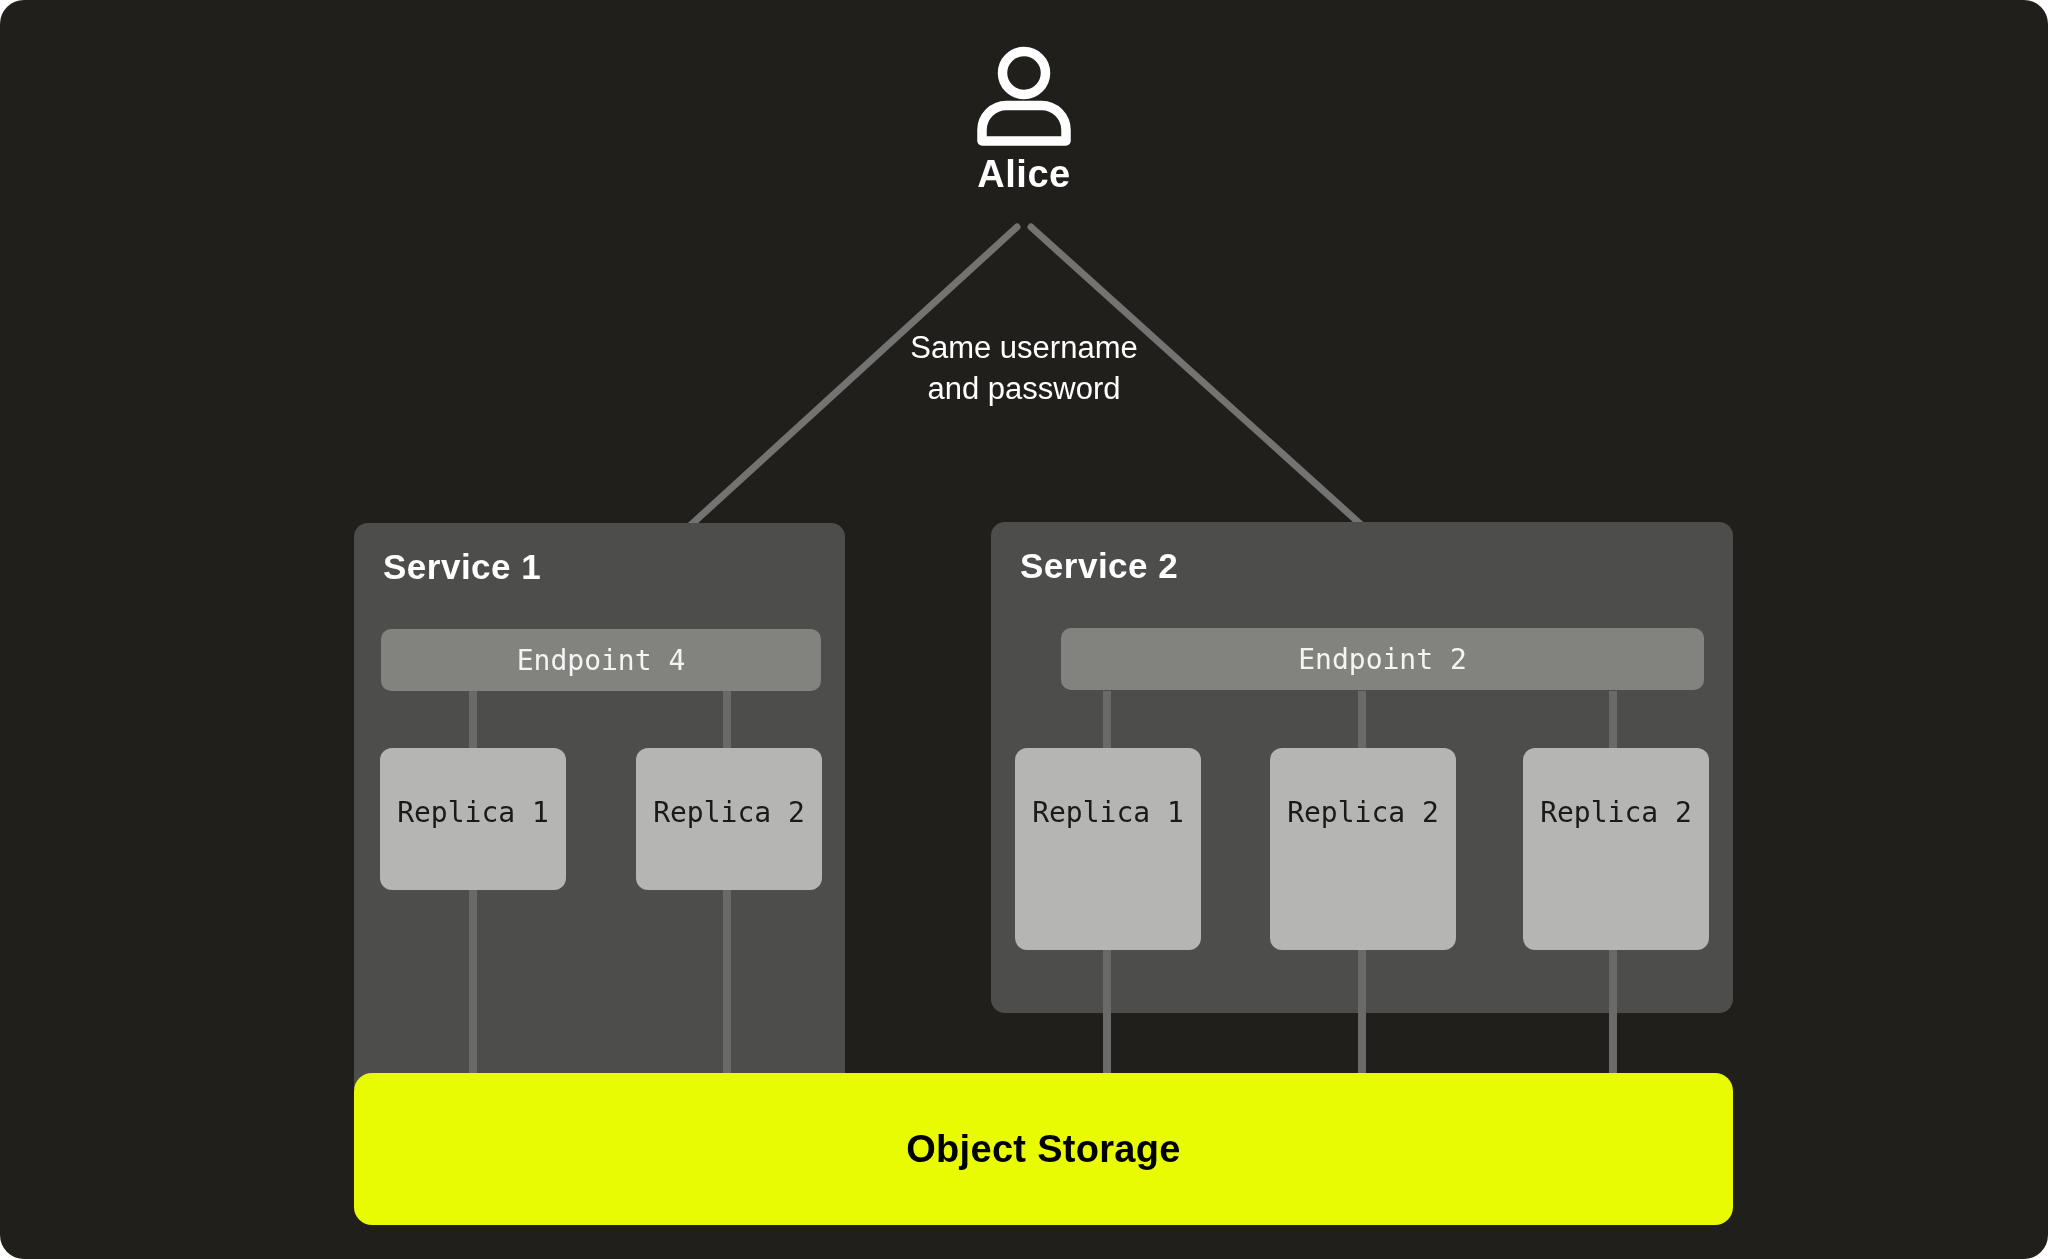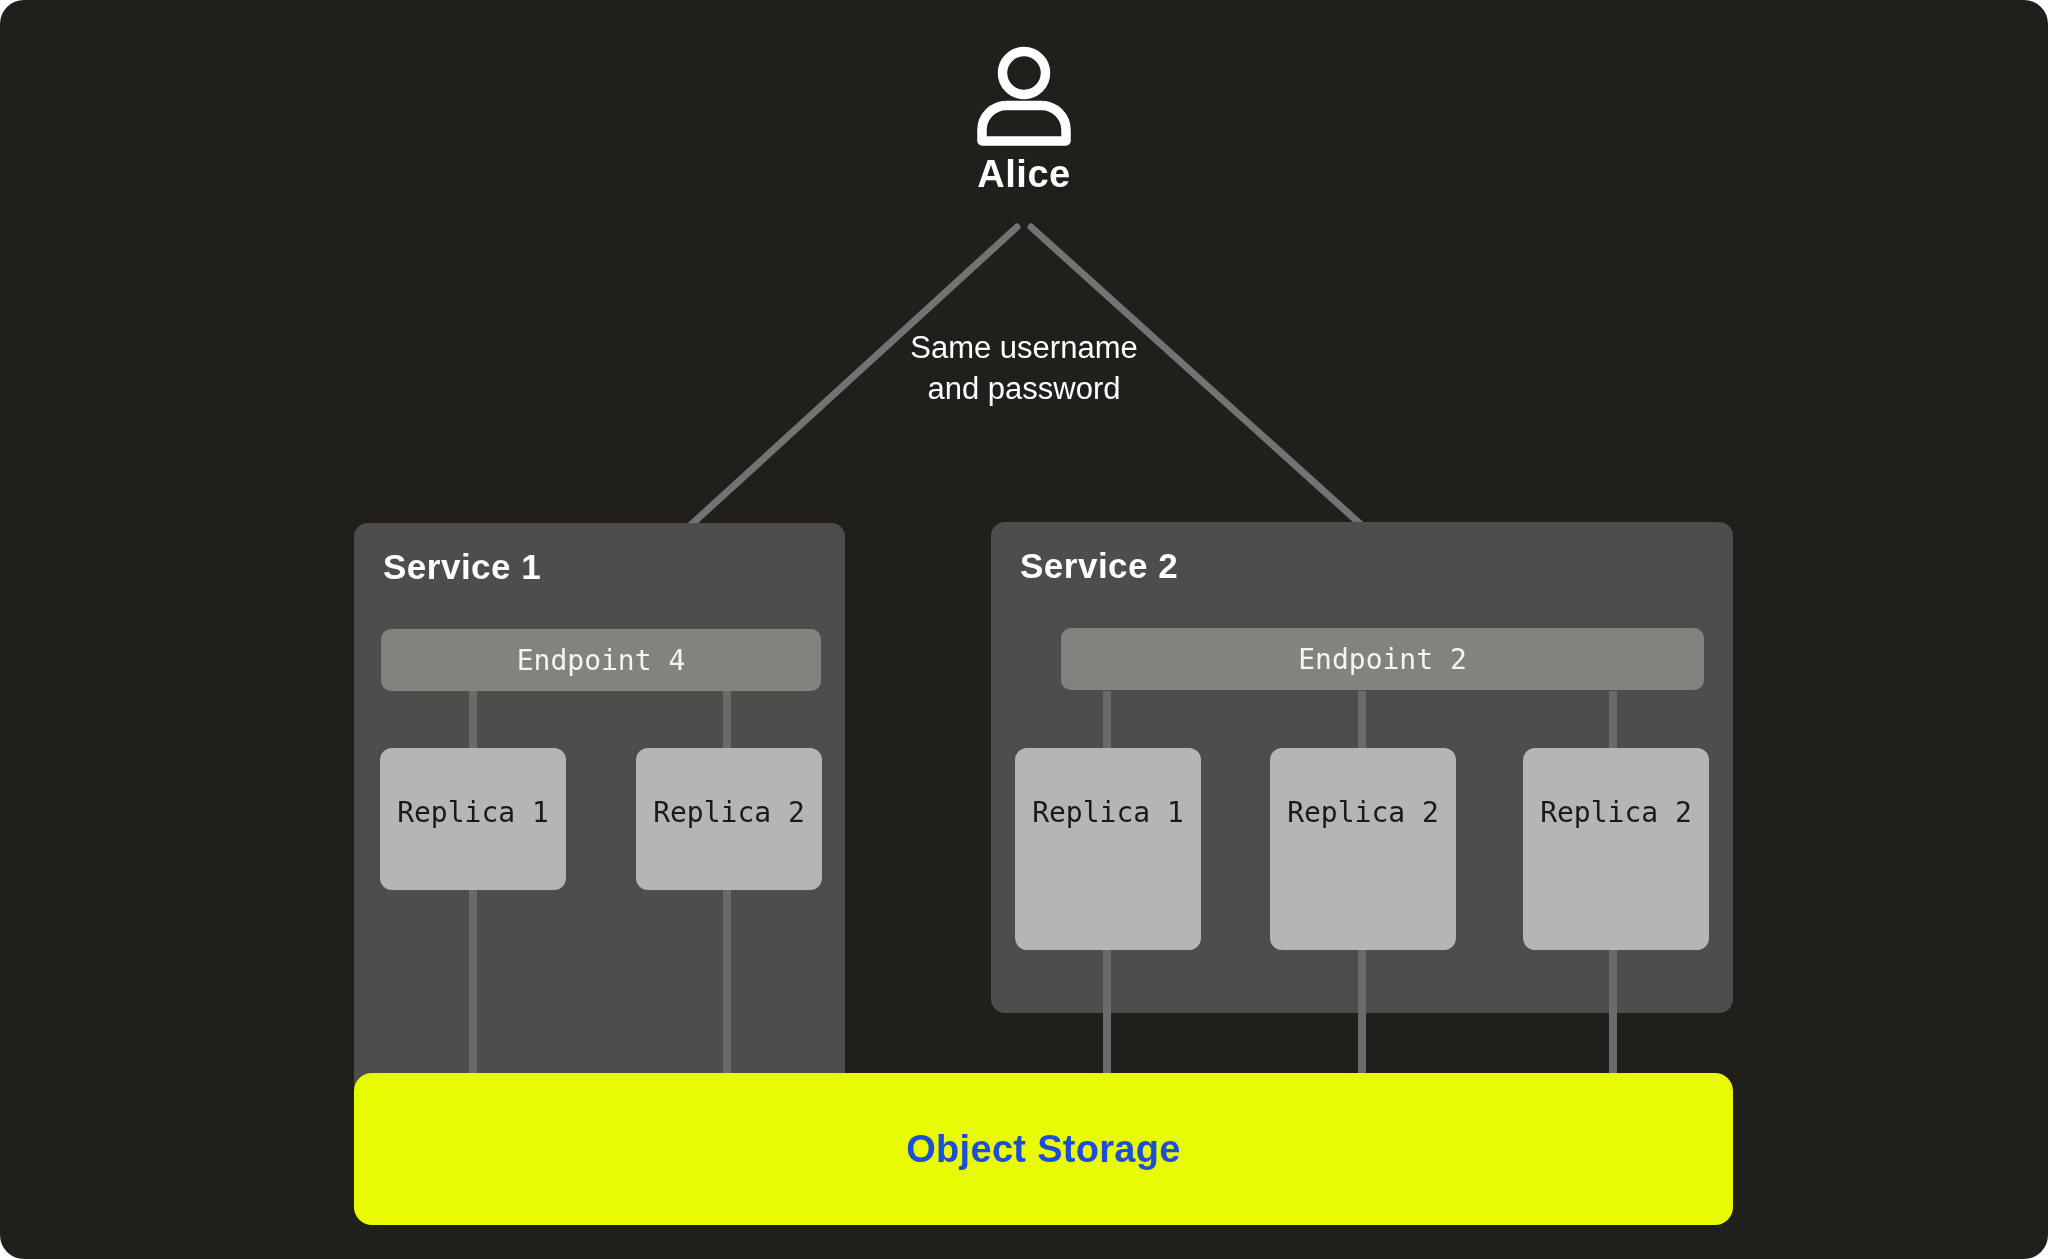"Object Storage" .storage { color: #1d4ed8 -> #000000 }
